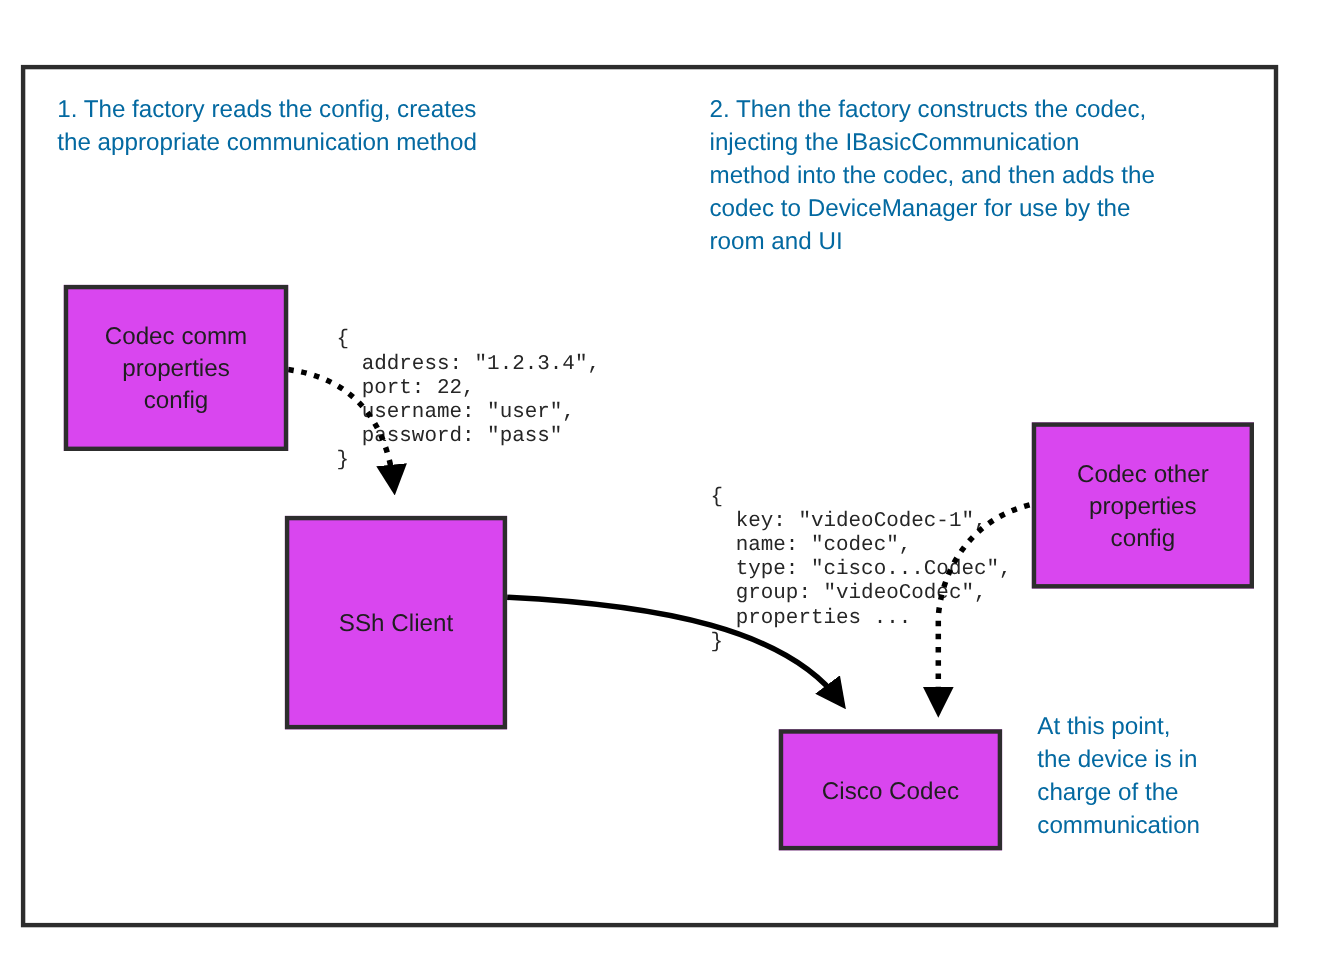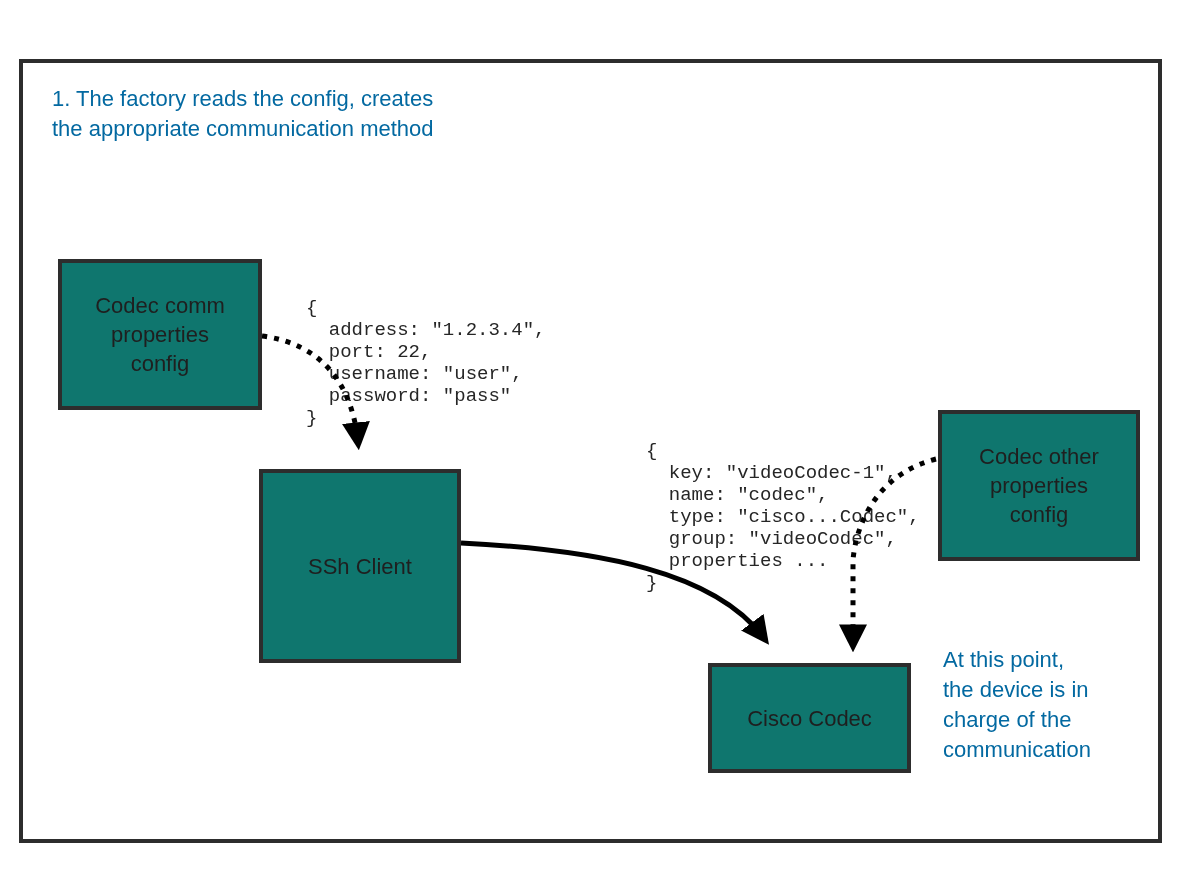"2. Then the factory constructs" div.note { html: none -> <div>2. Then the factory constructs the codec, injecting the IBasicCommunication method into the codec, and then adds the codec to DeviceManager for use by the room and UI</div> }
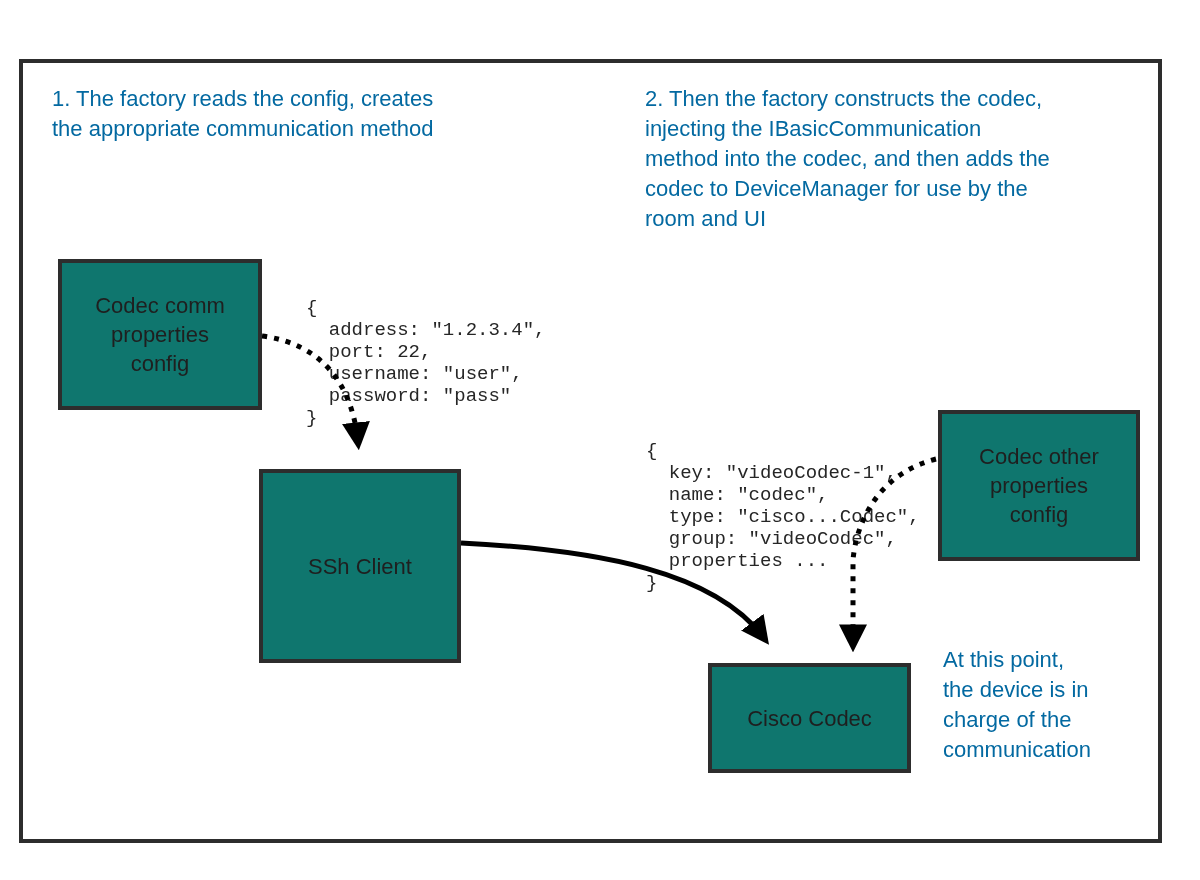"Codec comm" .dbox { background: #0f766e -> #d946ef }
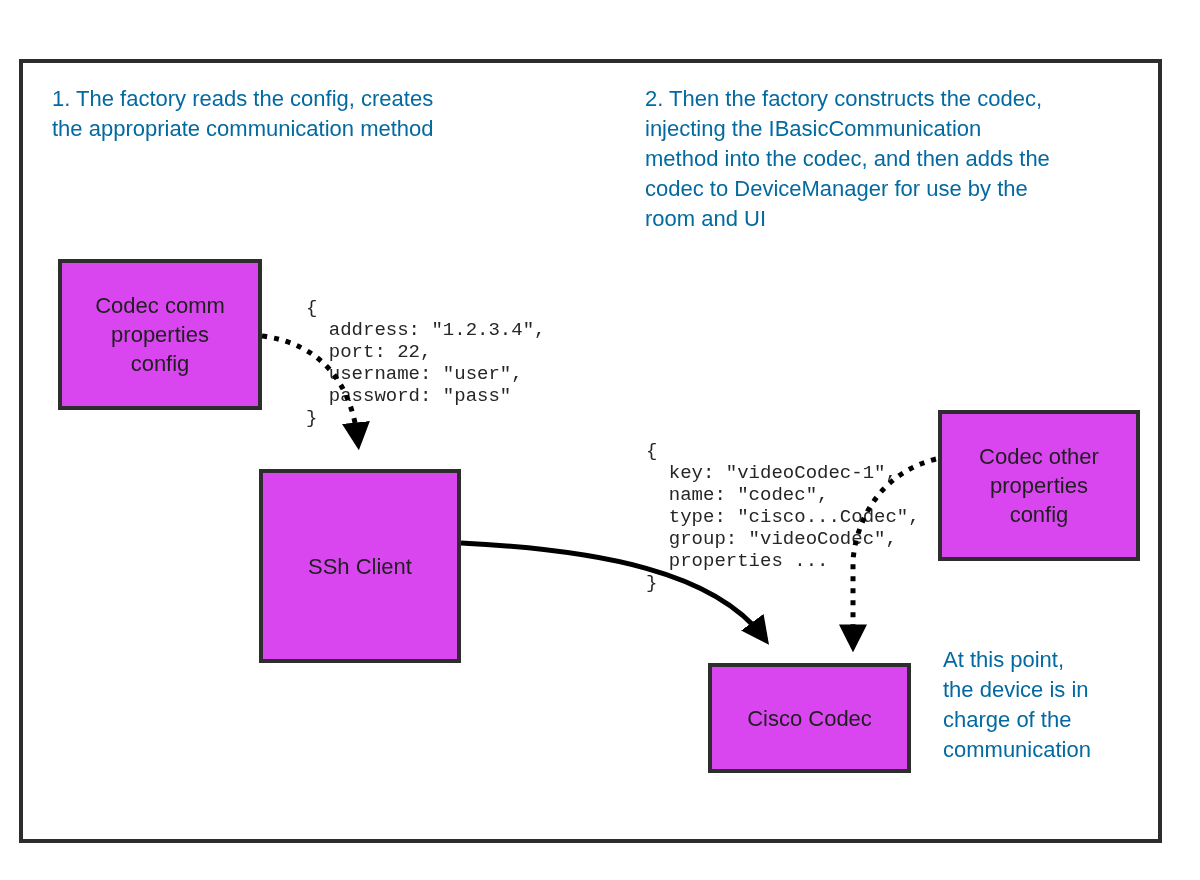"Codec other" #box-codec-other { margin-top: 26px -> none }
